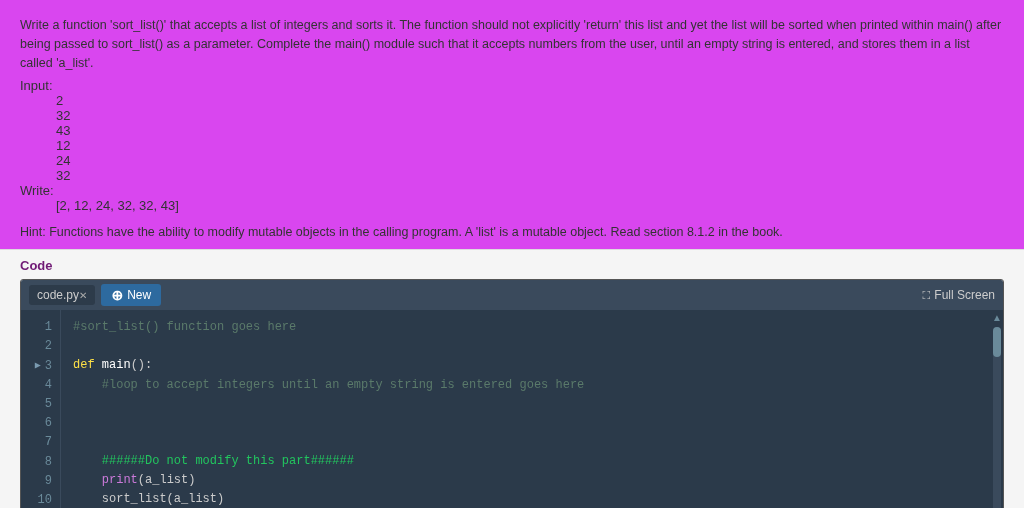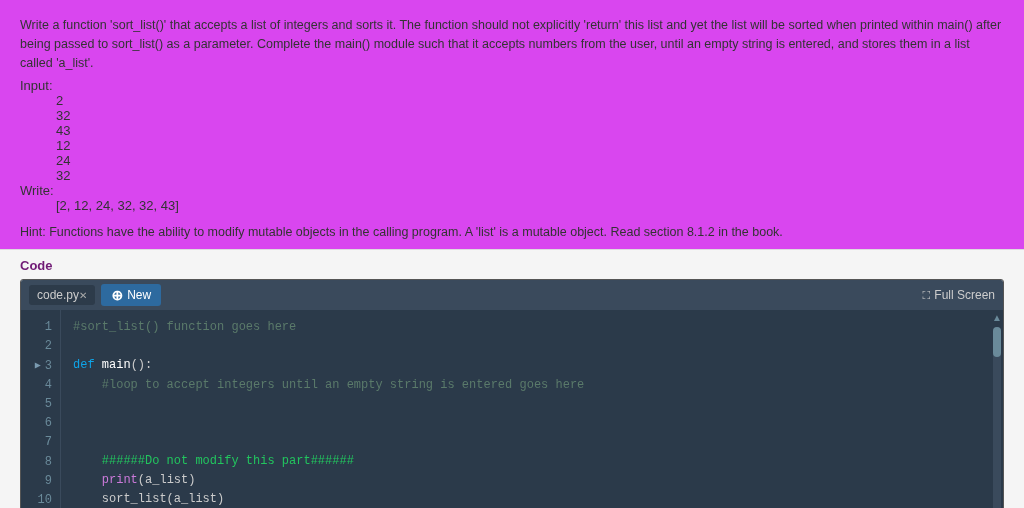"def" .kw-def { color: #0ea5e9 -> #fde047 }
